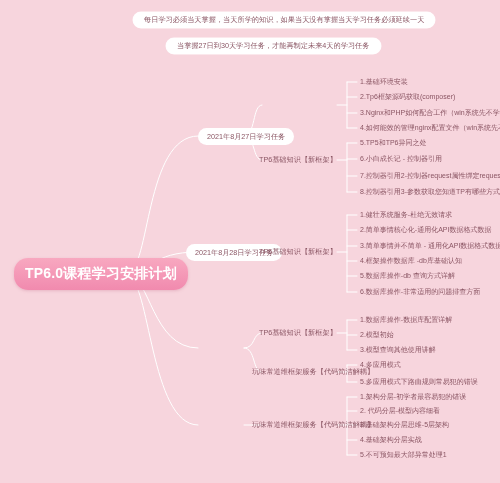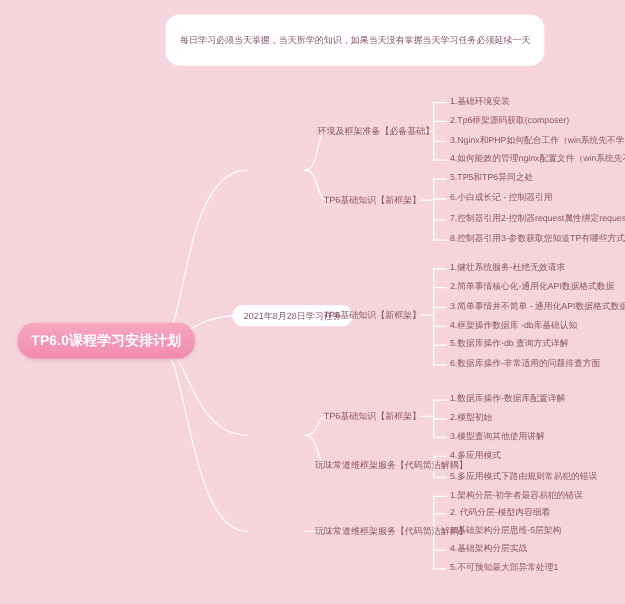"每日学习必须当天掌握，当天所学的知识，如果当天没有掌握当天学习任务必须延续一天" .note { padding: 16px 11px -> 4px 11px }
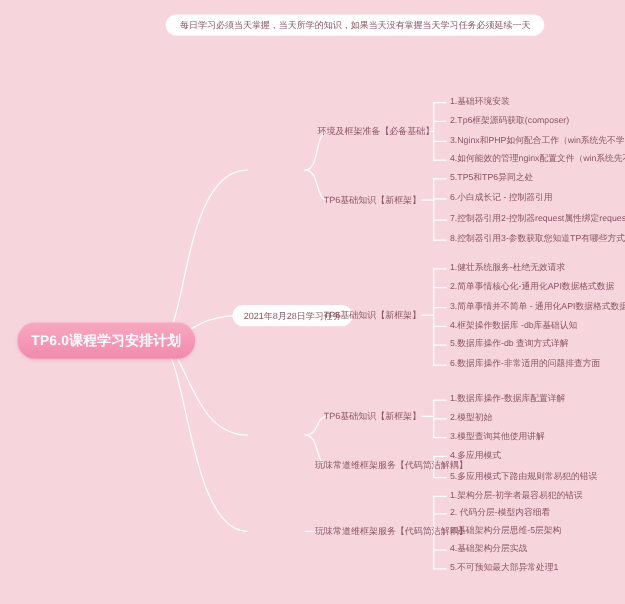"当掌握27日到30天学习任务，才能再制定未来4天的学习任务" div.note { html: none -> <div>当掌握27日到30天学习任务，才能再制定未来4天的学习任务</div> }
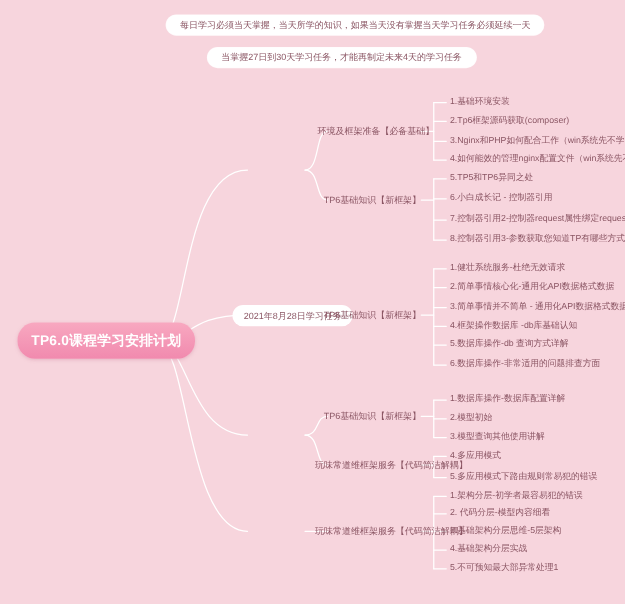"环境及框架准备【必备基础】" div.lv2 { html: <div>环境及框架准备【必备基础】</div> -> none }
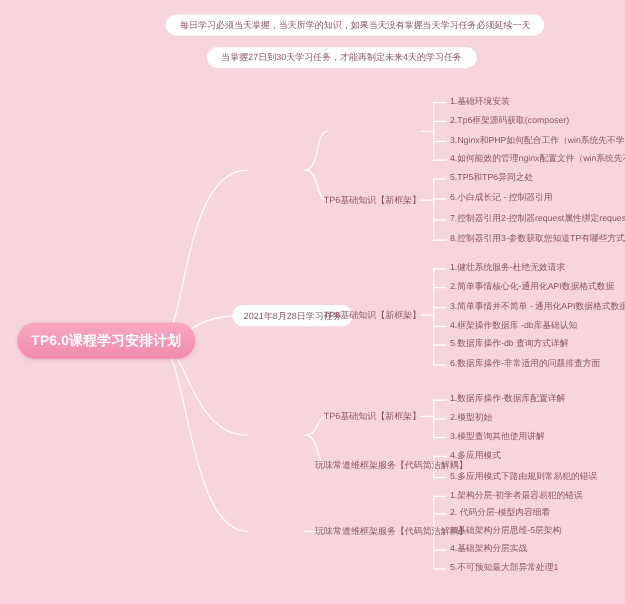"2021年8月27日学习任务" div.lv1 { html: none -> <div>2021年8月27日学习任务</div> }
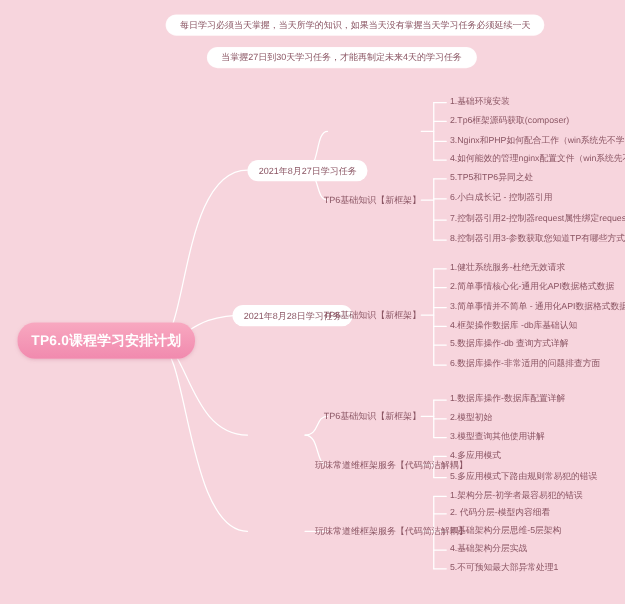"TP6.0课程学习安排计划" .root { font-size: 11px -> 14px }
